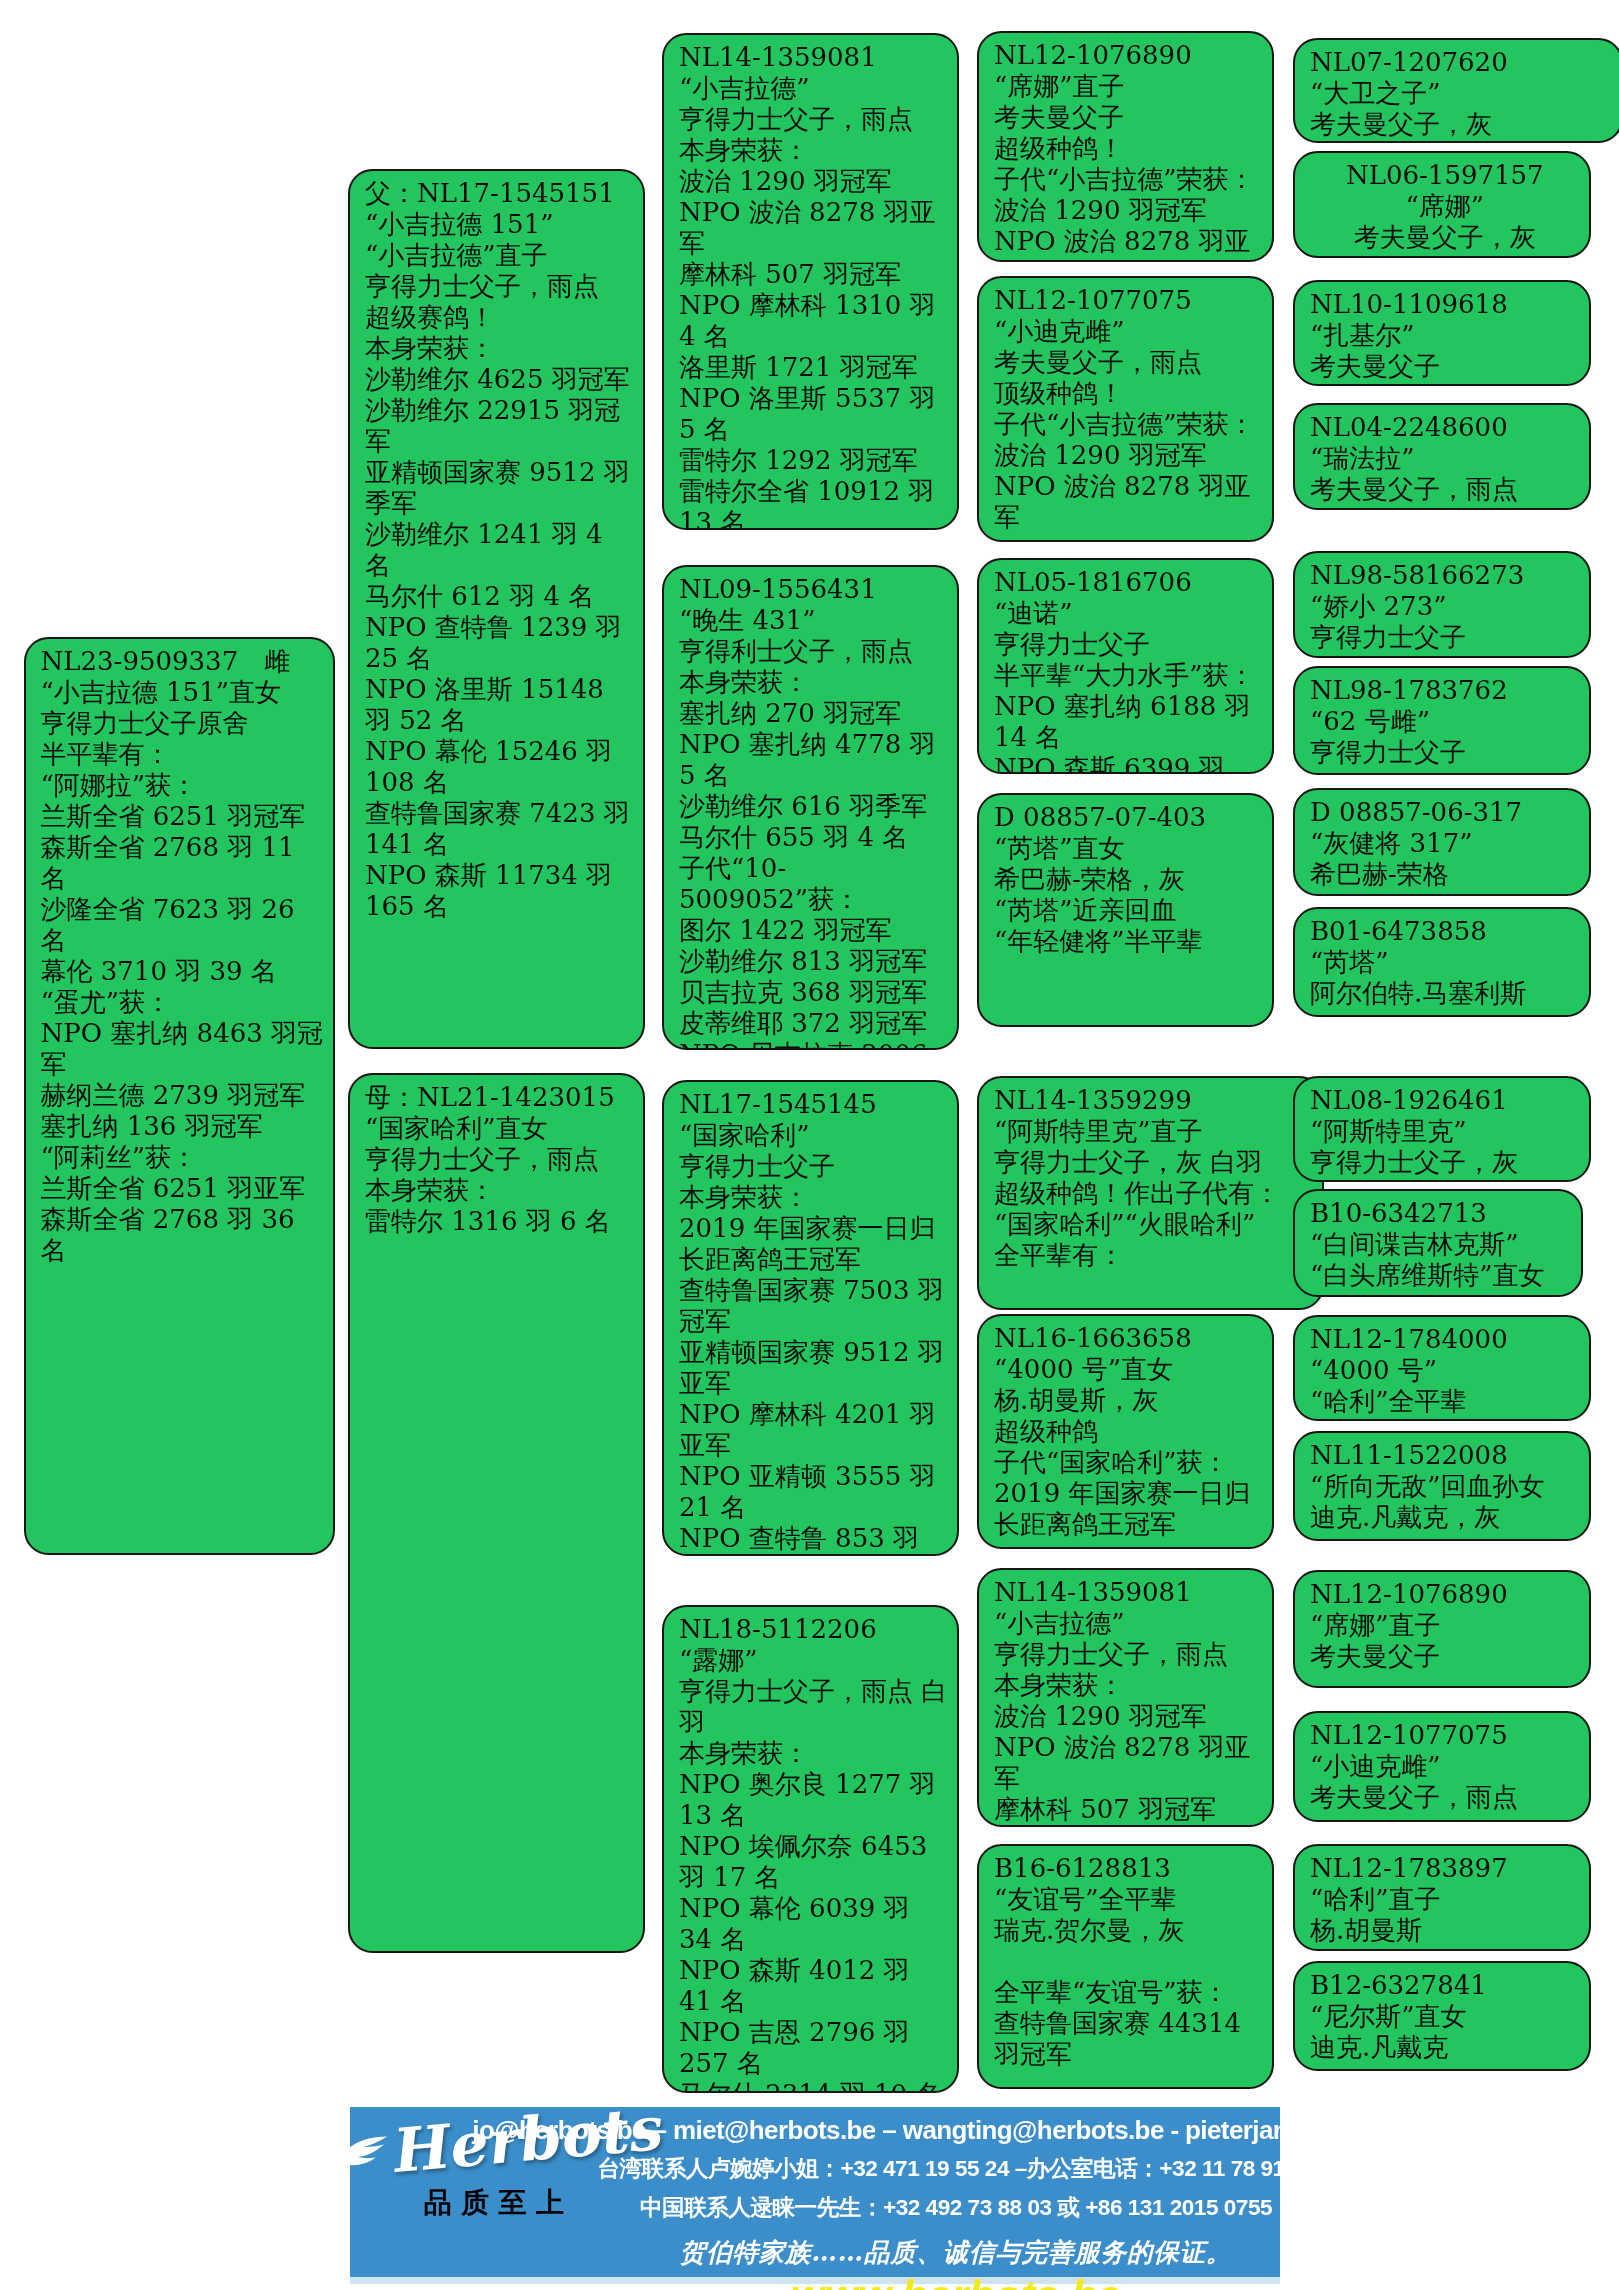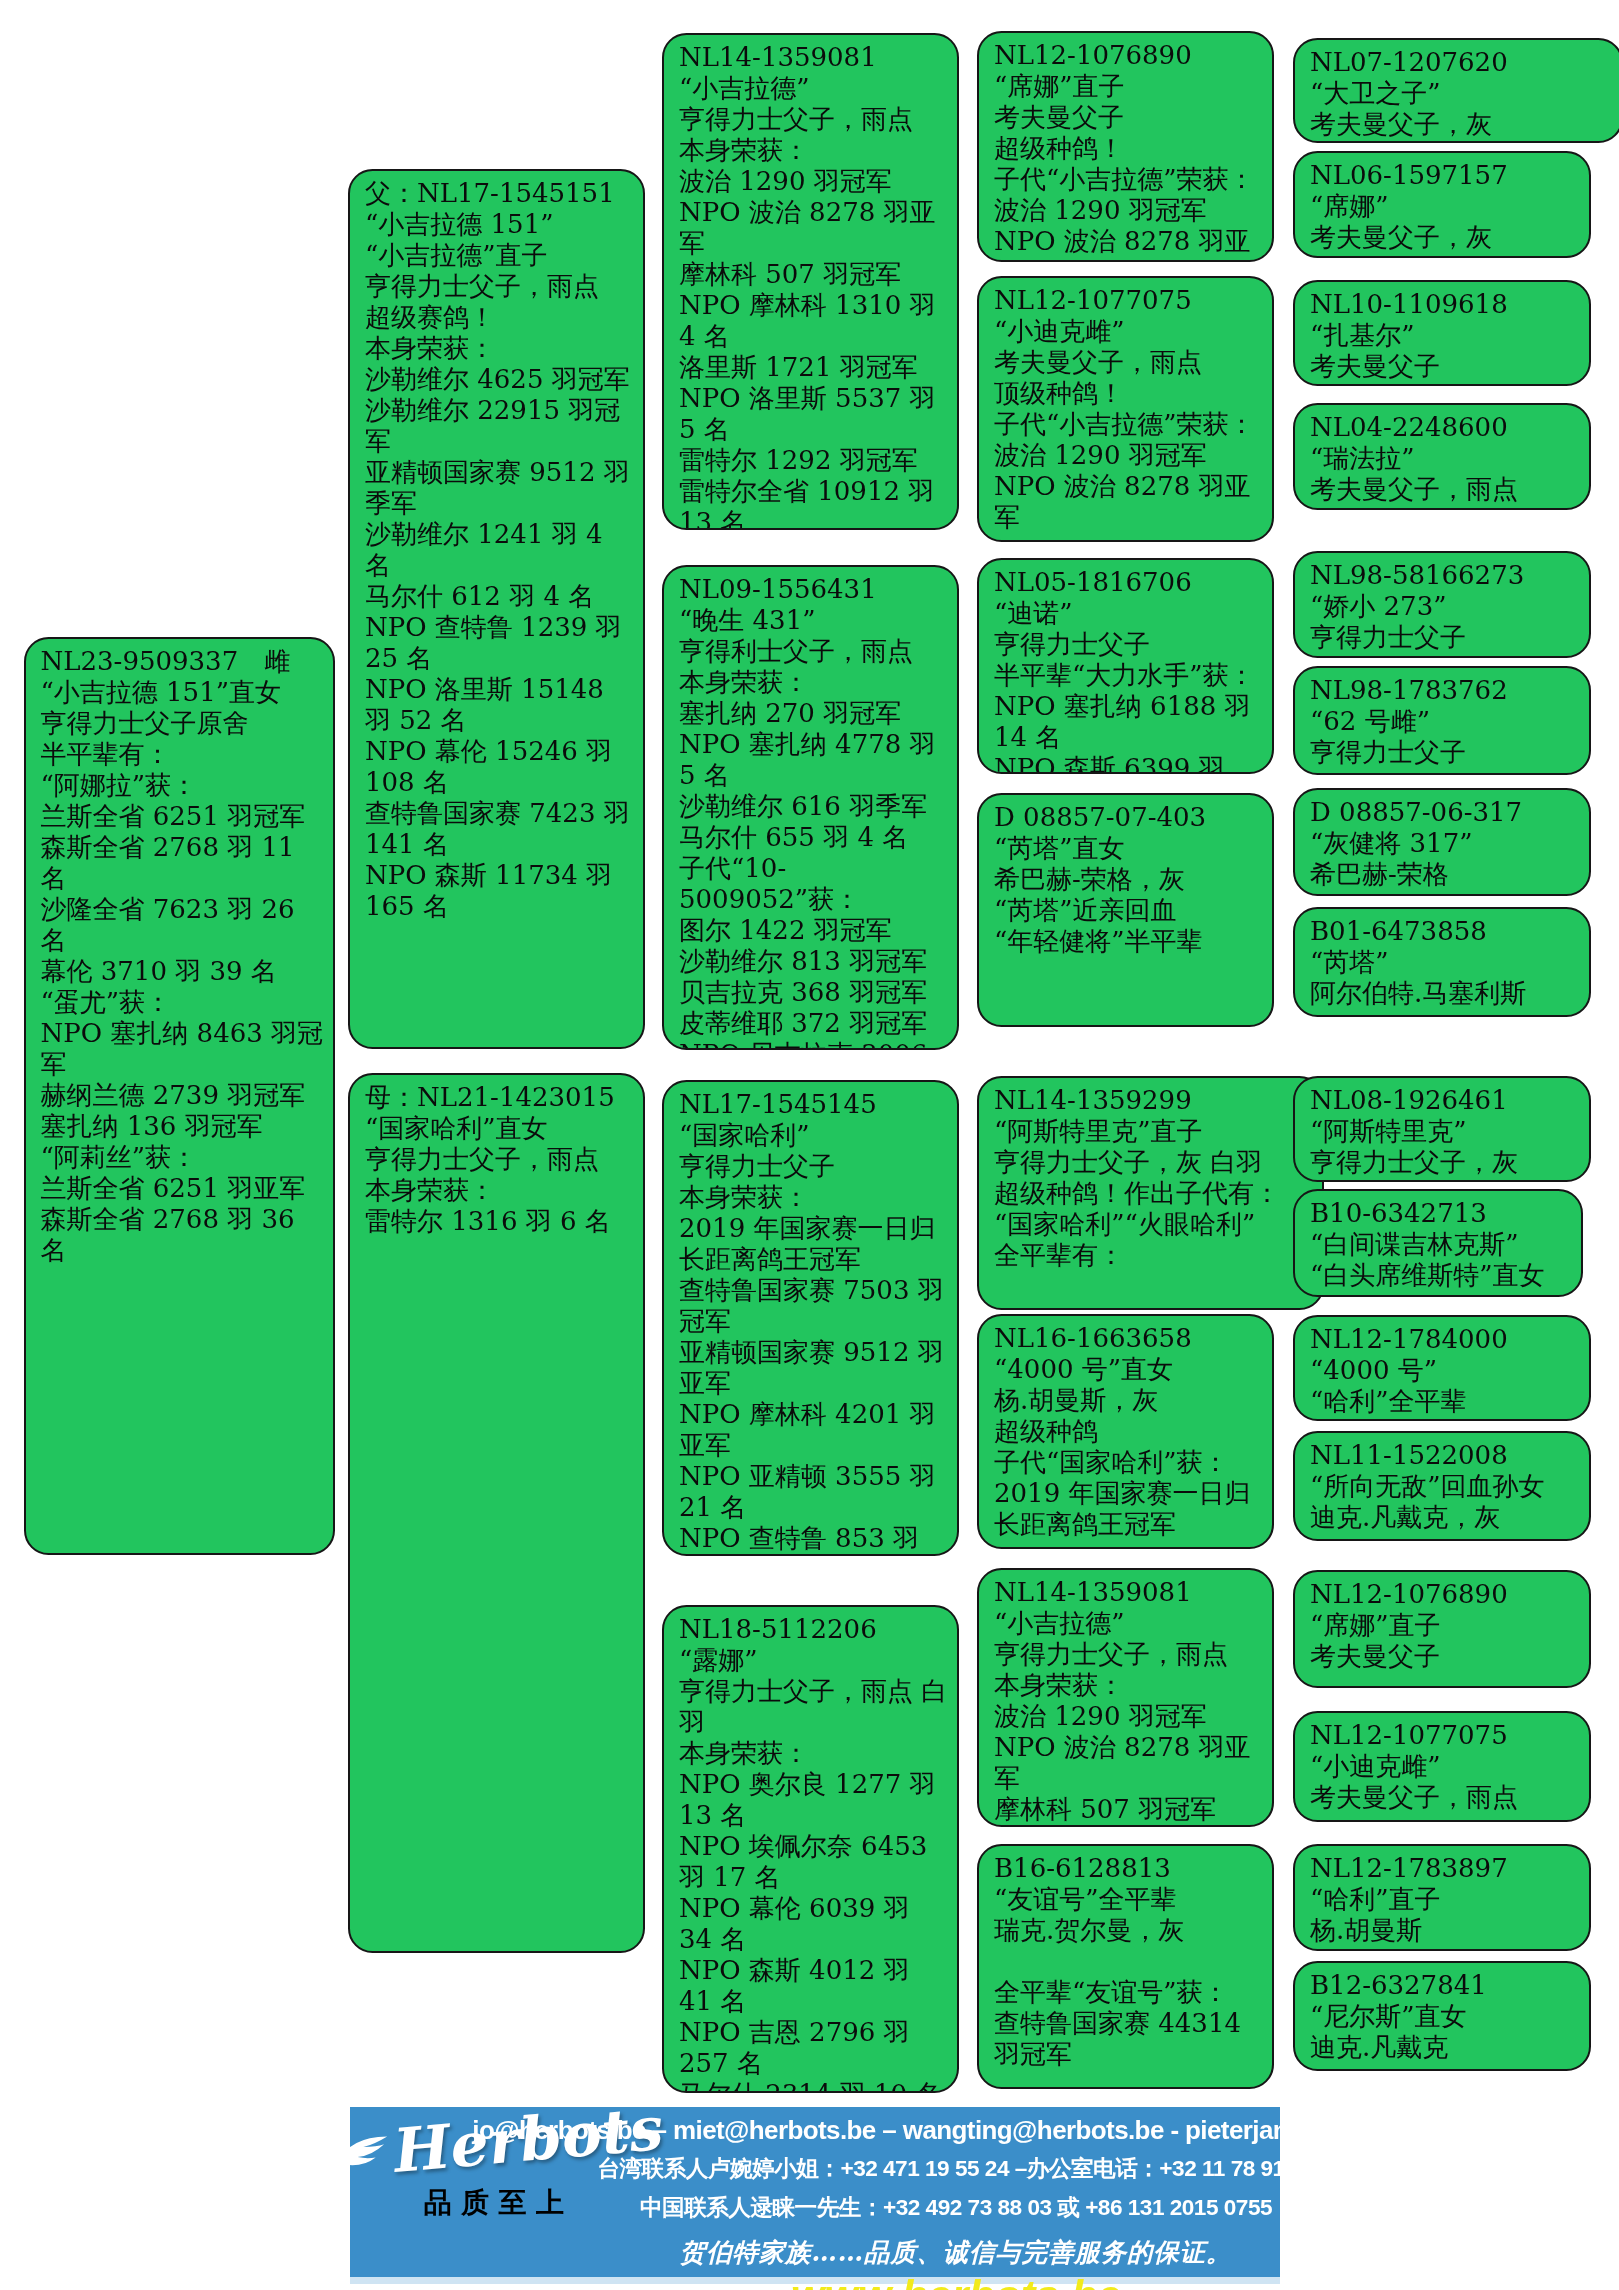"NL06-1597157" div.pbox { text-align: none -> center }
